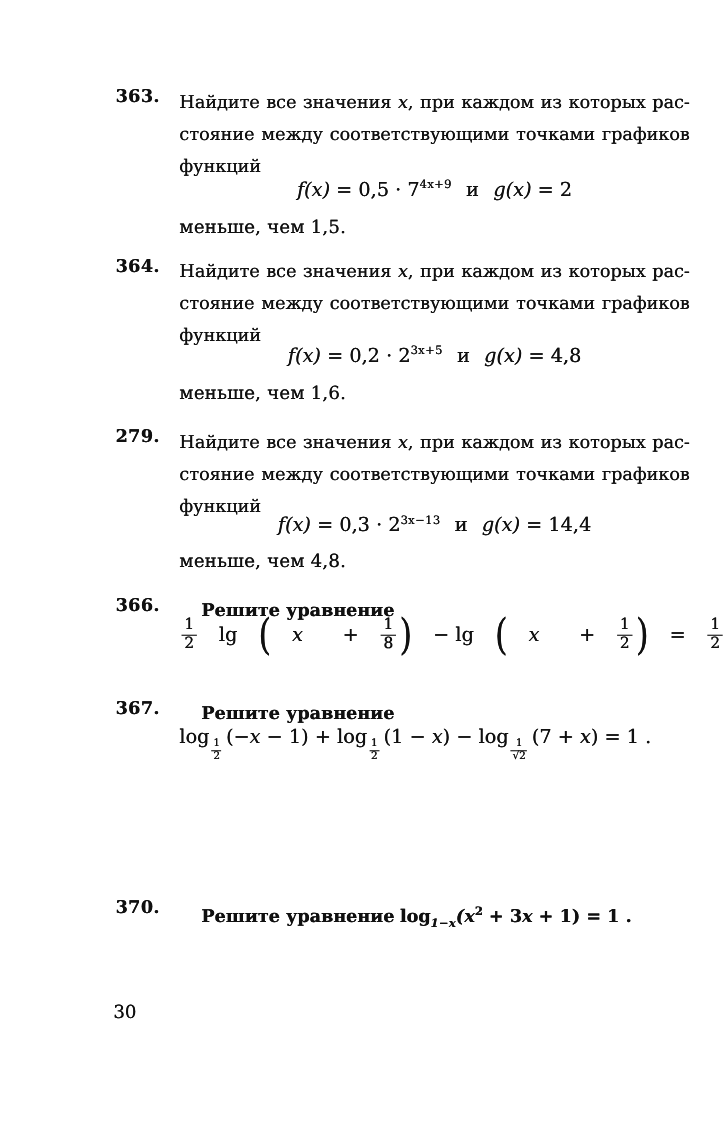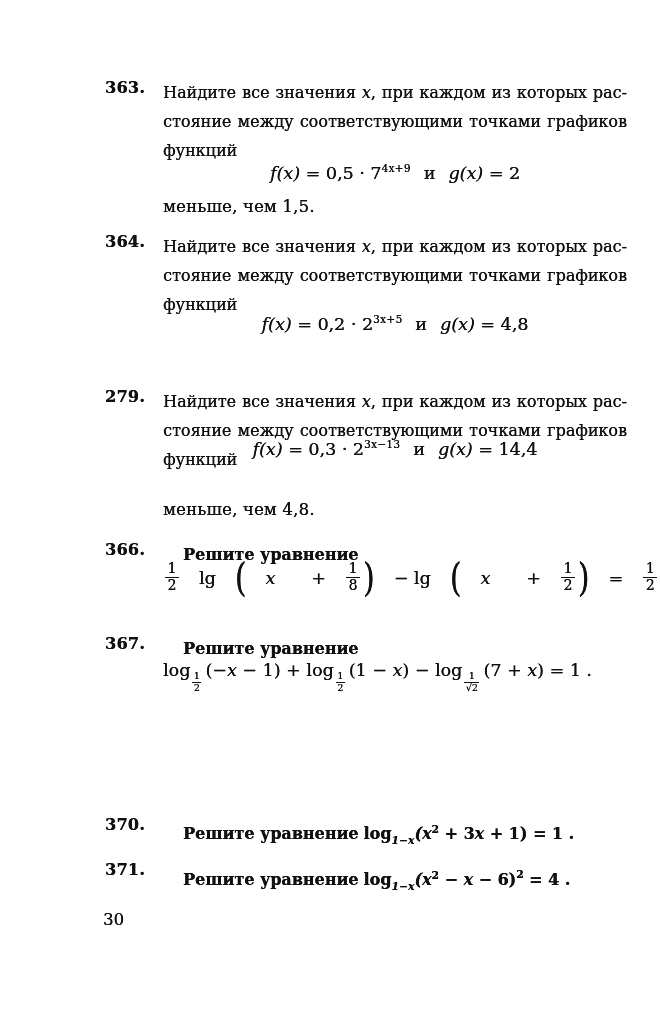"меньше, чем 1,6." div.tail { html: none -> <div>меньше, чем 1,6.</div> }
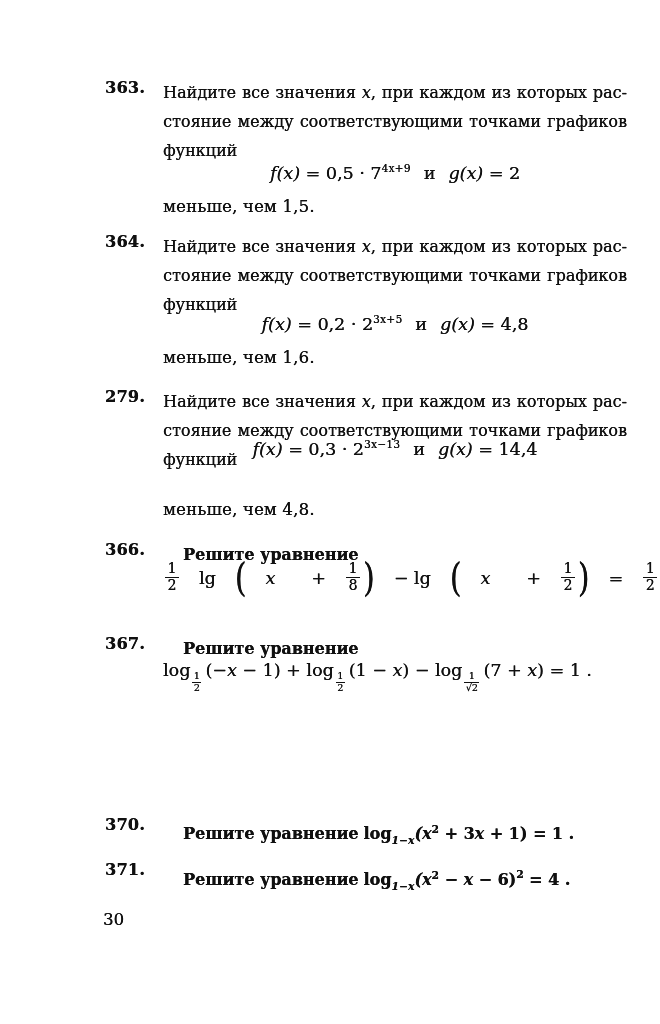"f(x) = 0,3 · 23x−13" div.fcenter { top: 438px -> 467px }
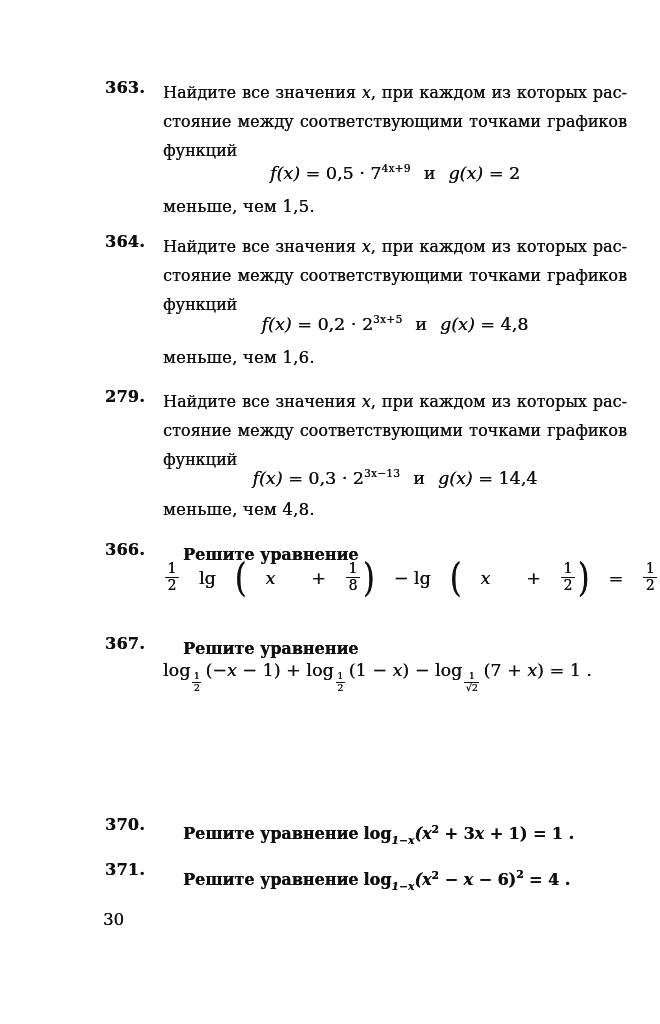"371." section.prob { html: <section> <span>371.</span> <div><span>Решите уравнение</span><span><span>log</span><sub>1−x</sub><span>(x</span><sup>2</sup><span> − </span><span>x</span><span> − 6)</span><sup>2</sup><span> = 4 .</span></span></div> </section> -> none }
